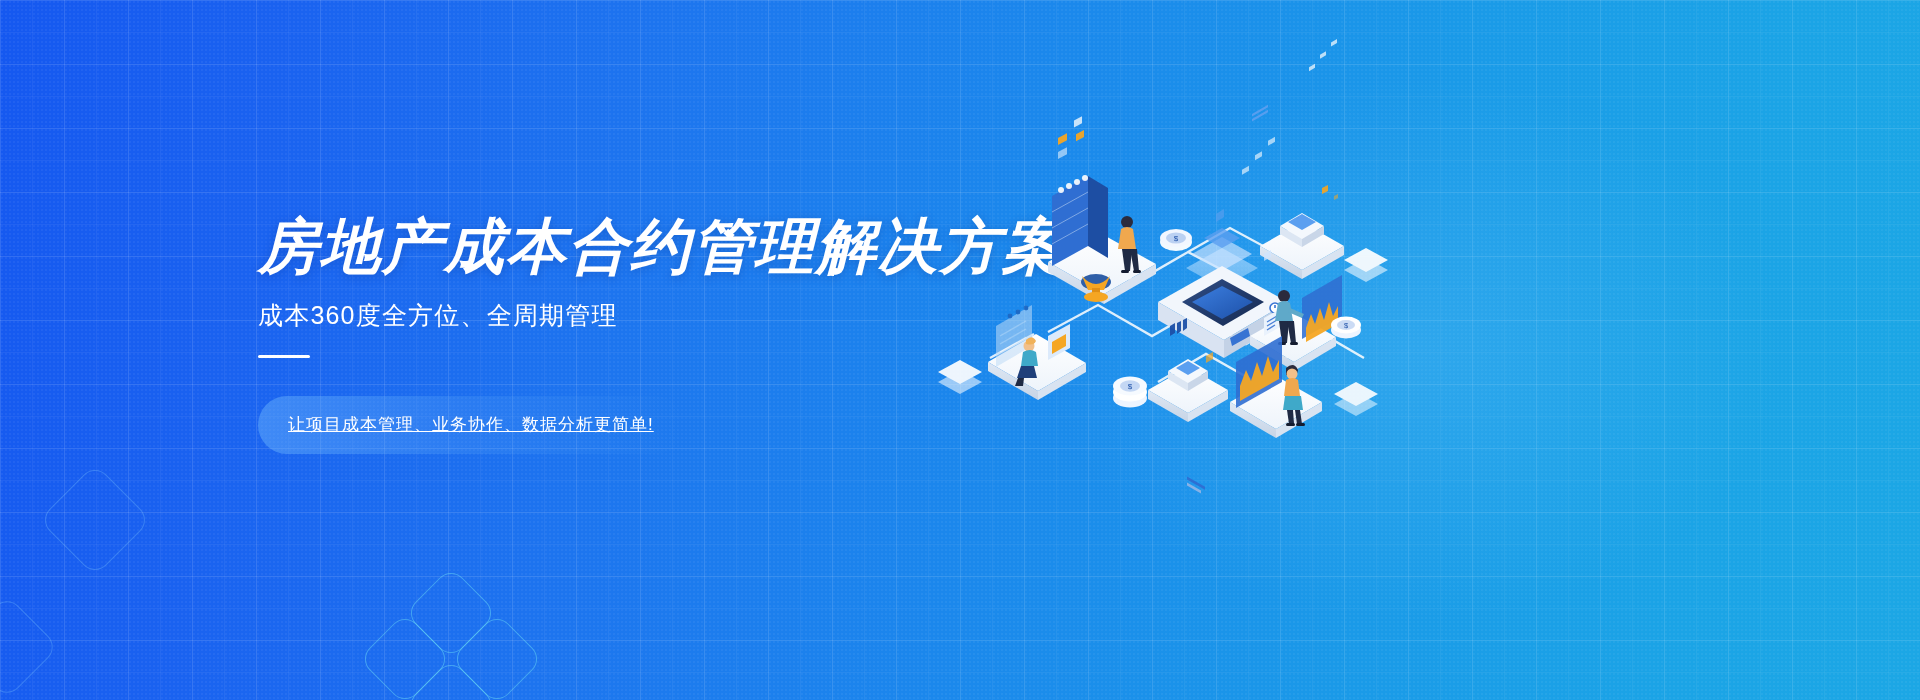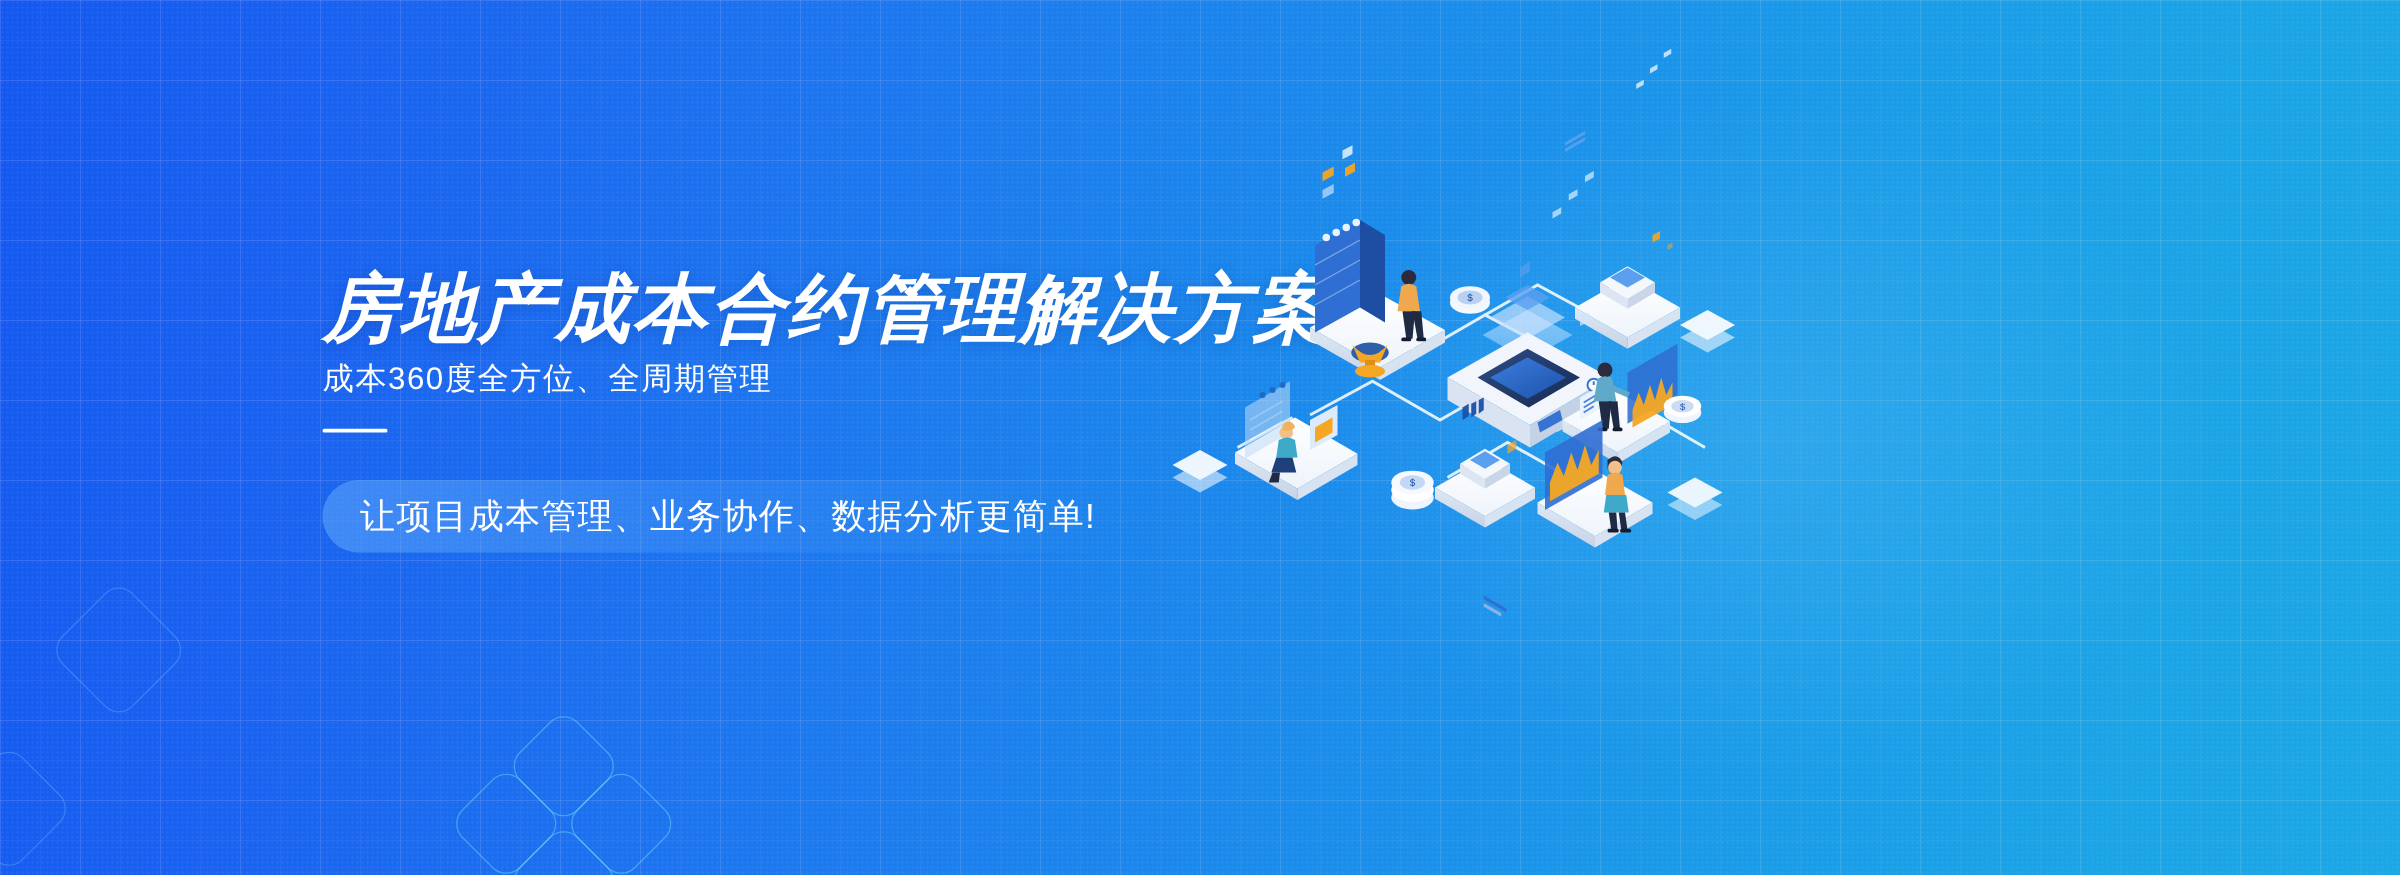"成本360度全方位、全周期管理" .subtitle { margin-top: 8px -> 20px }
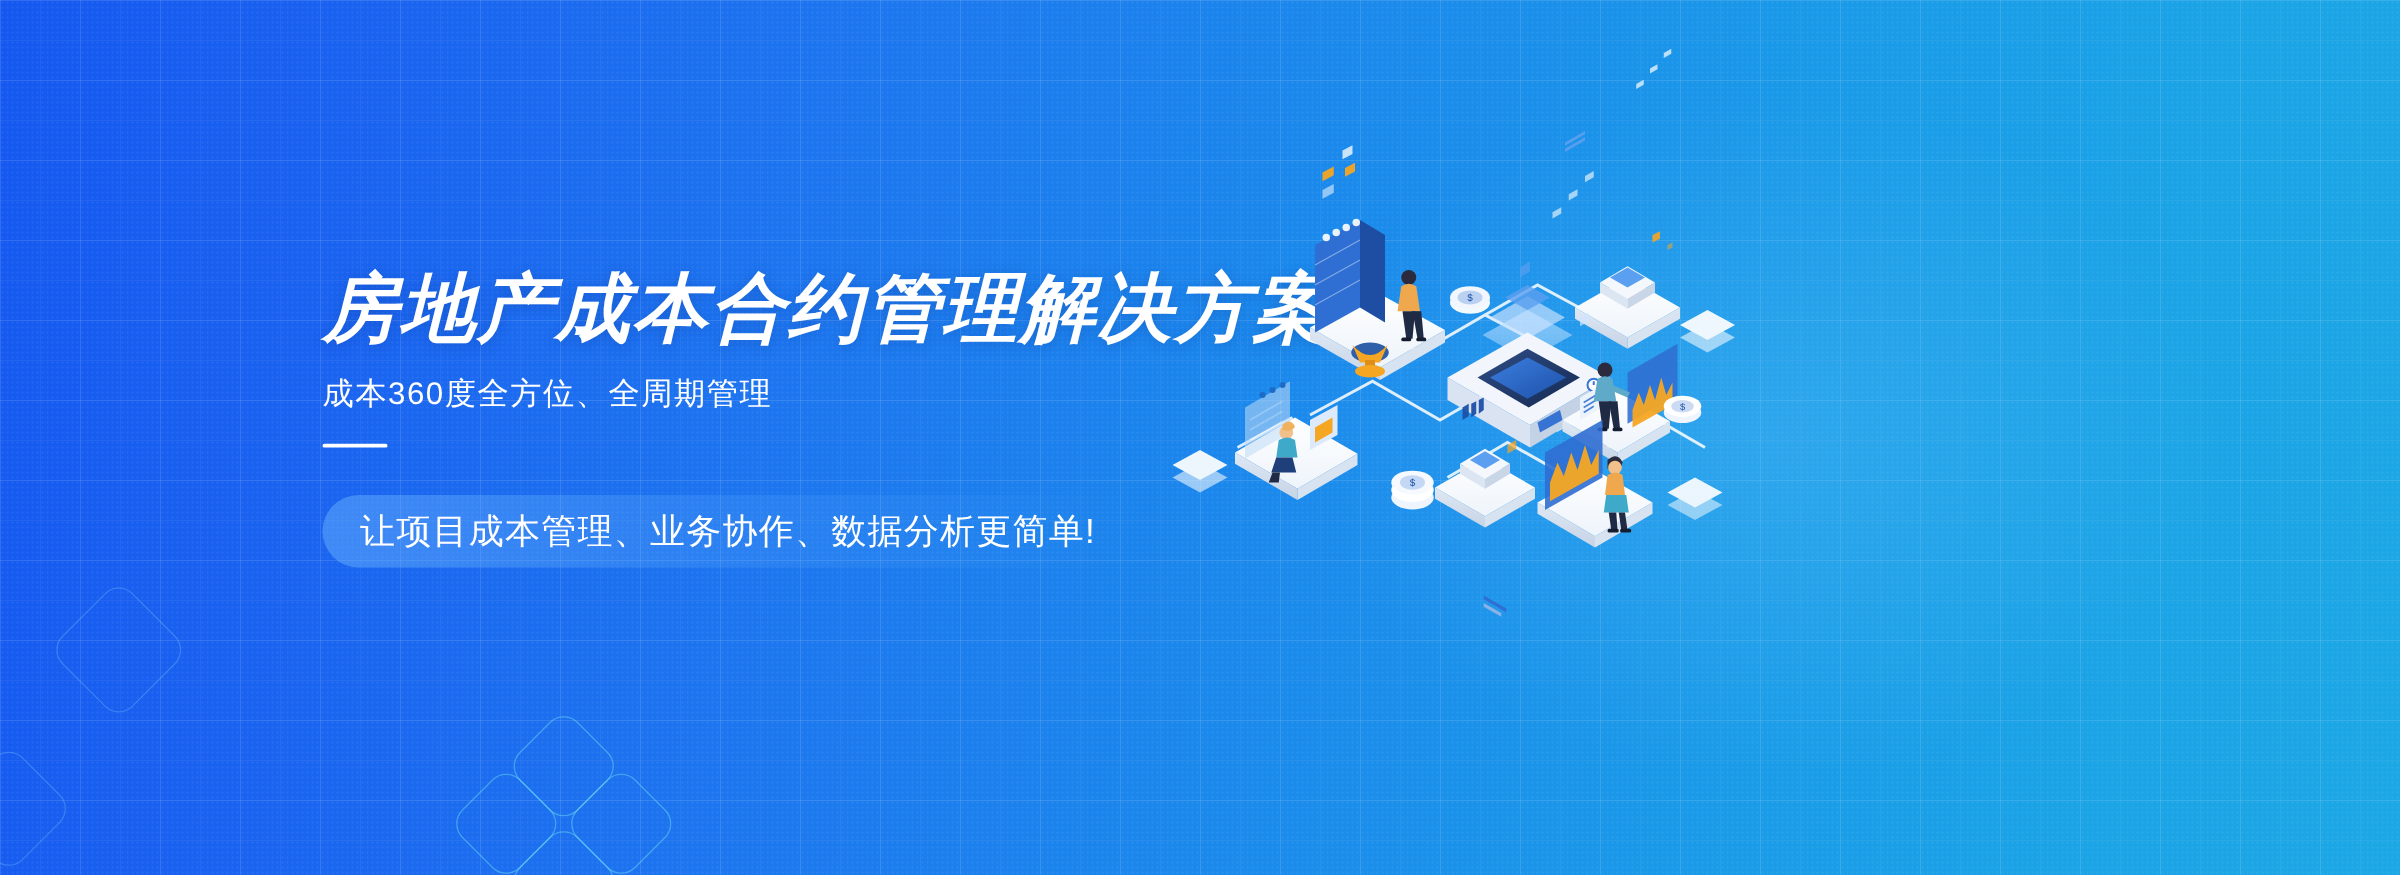"让项目成本管理、业务协作、数据分析更简单!" .pill { font-size: 28px -> 17px; text-decoration: none -> underline }
